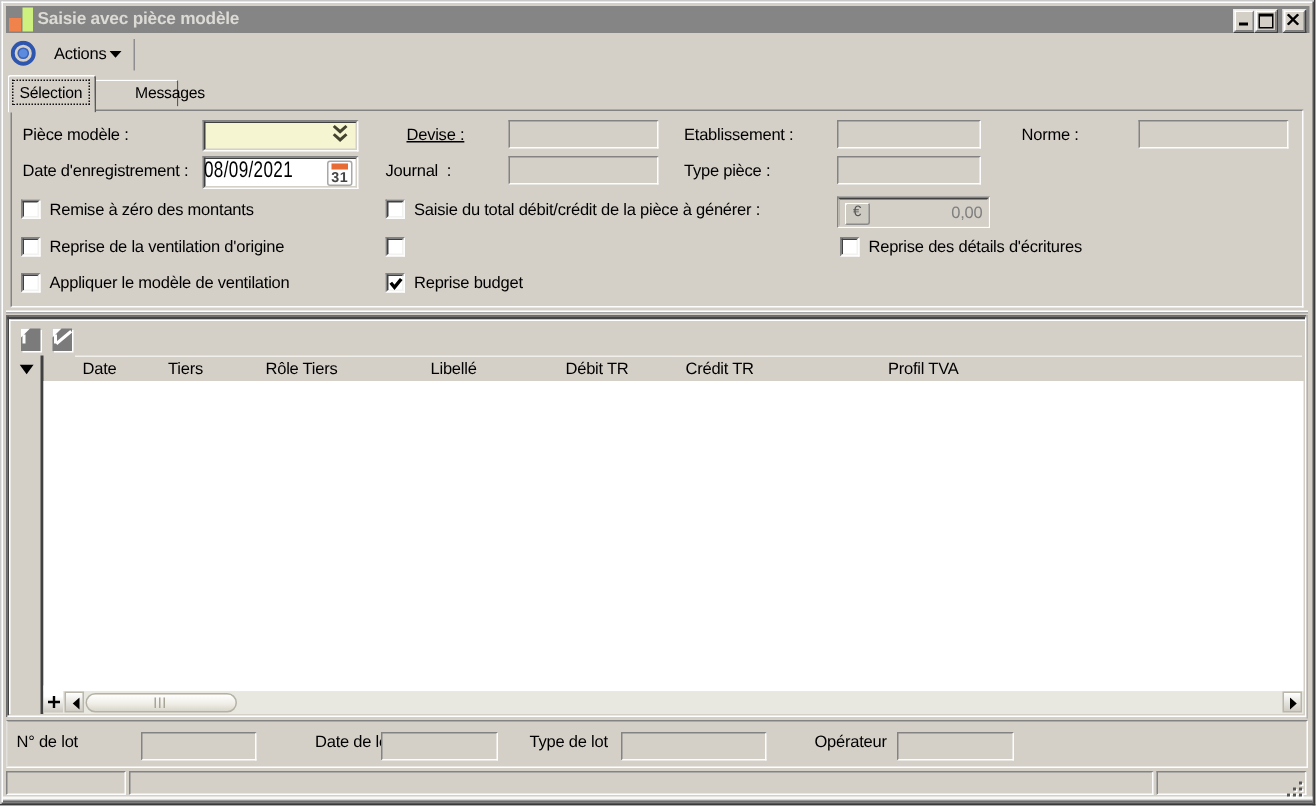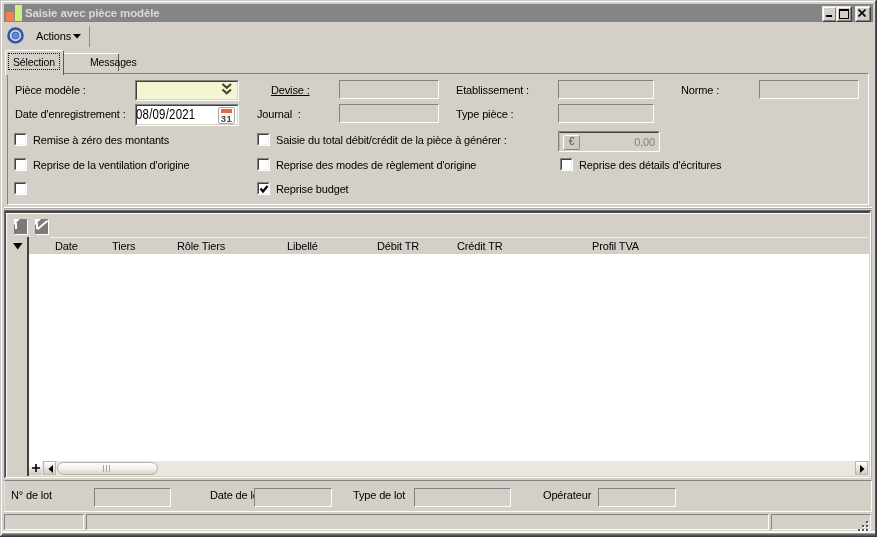"Reprise des modes de règlement" div.txt { html: <div>Reprise des modes de règlement d'origine</div> -> none }
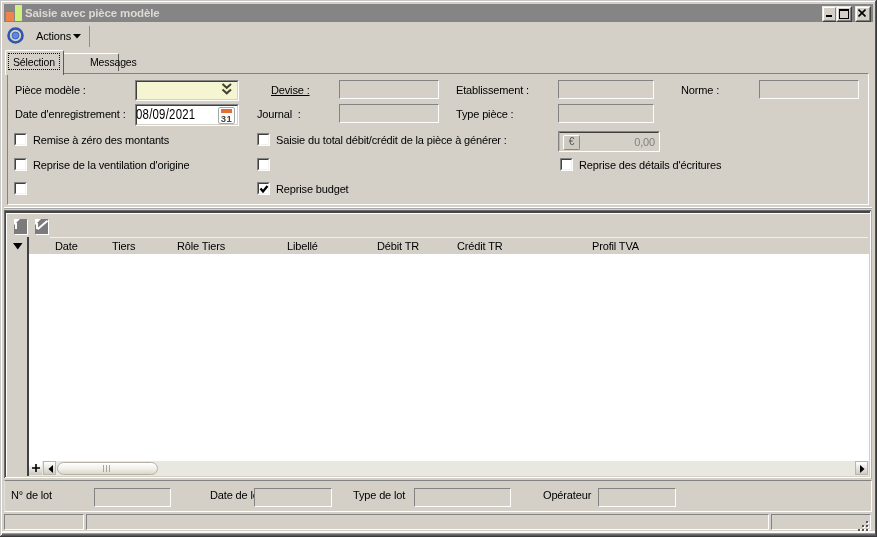"Appliquer le modèle de ventilation" div.txt { html: none -> <div>Appliquer le modèle de ventilation</div> }
